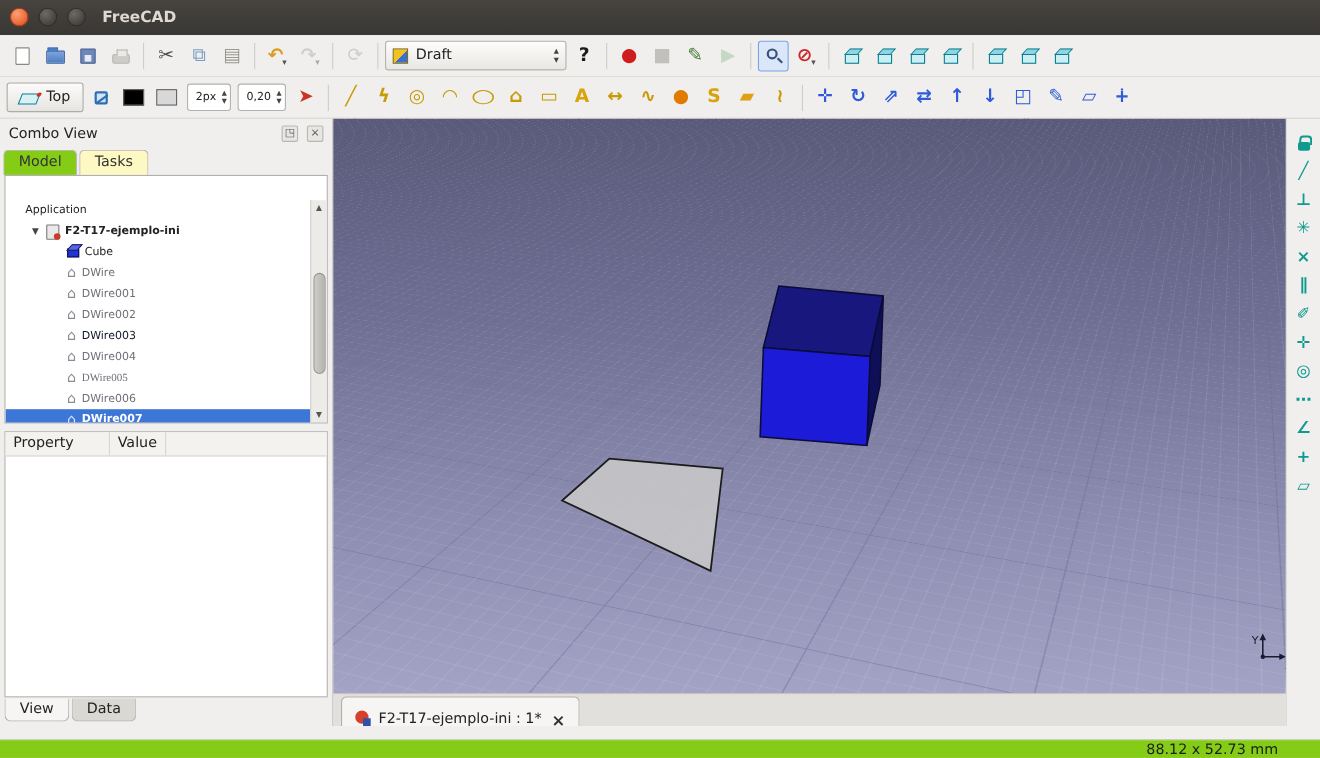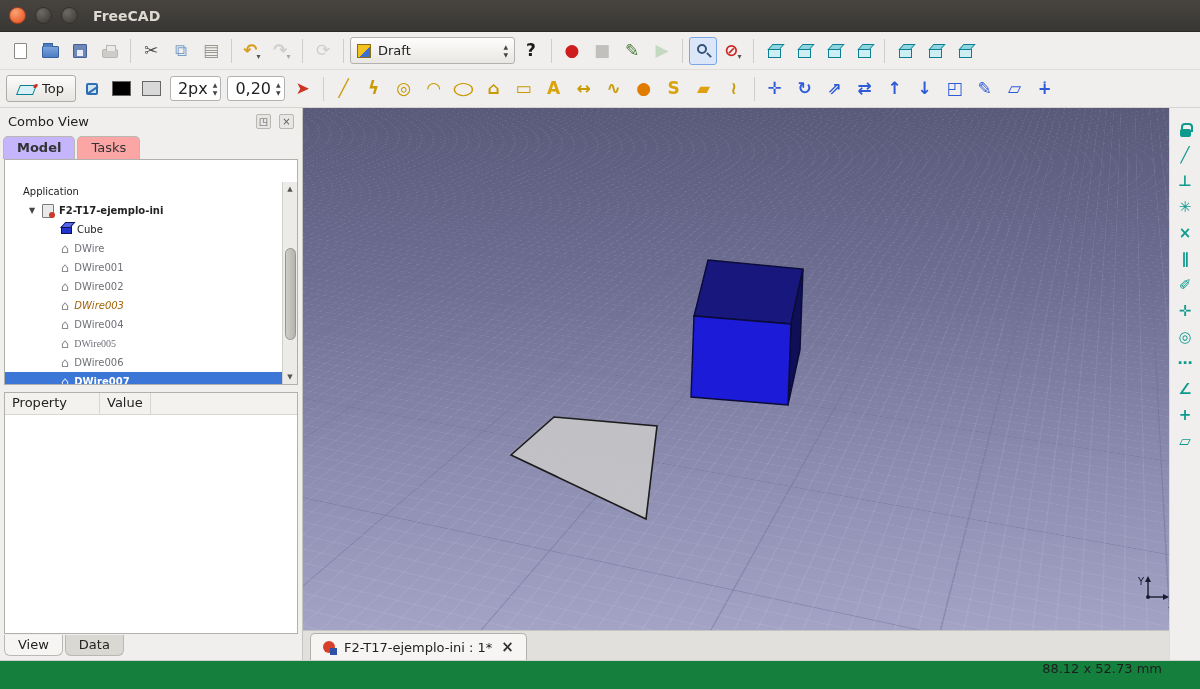"2px" .spin-value { font-size: 16px -> 10px }
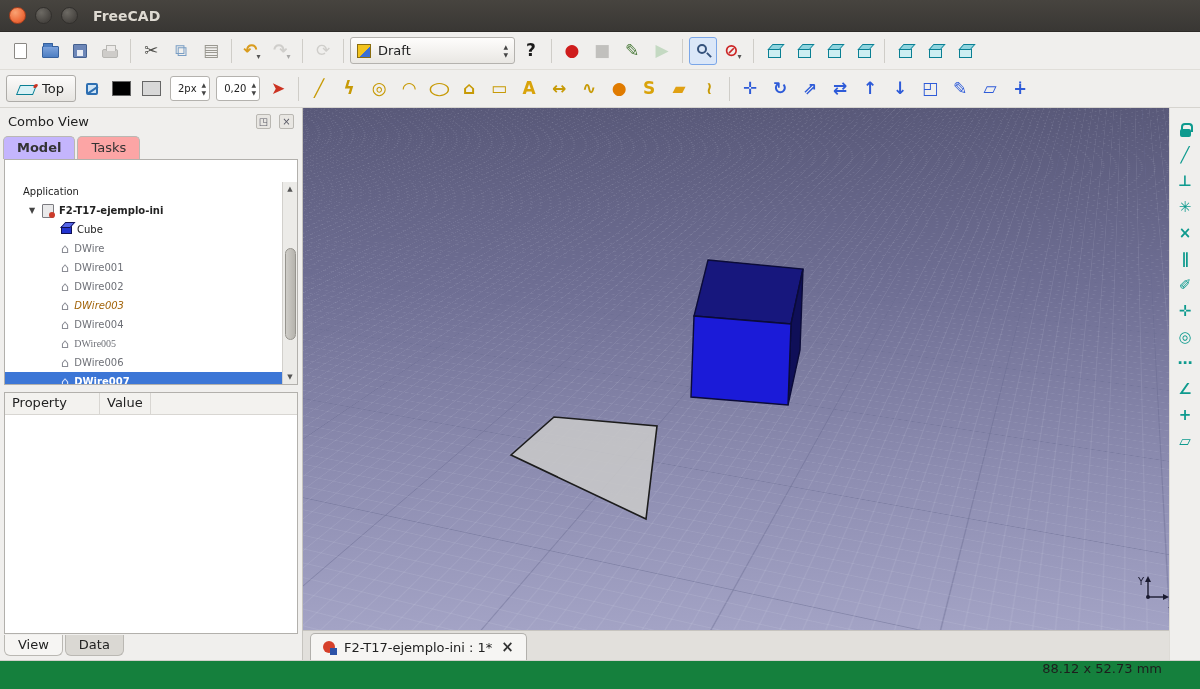"Model" .cv-tab.active { background: #c4b5fd -> #84cc16; font-weight: bold -> normal }
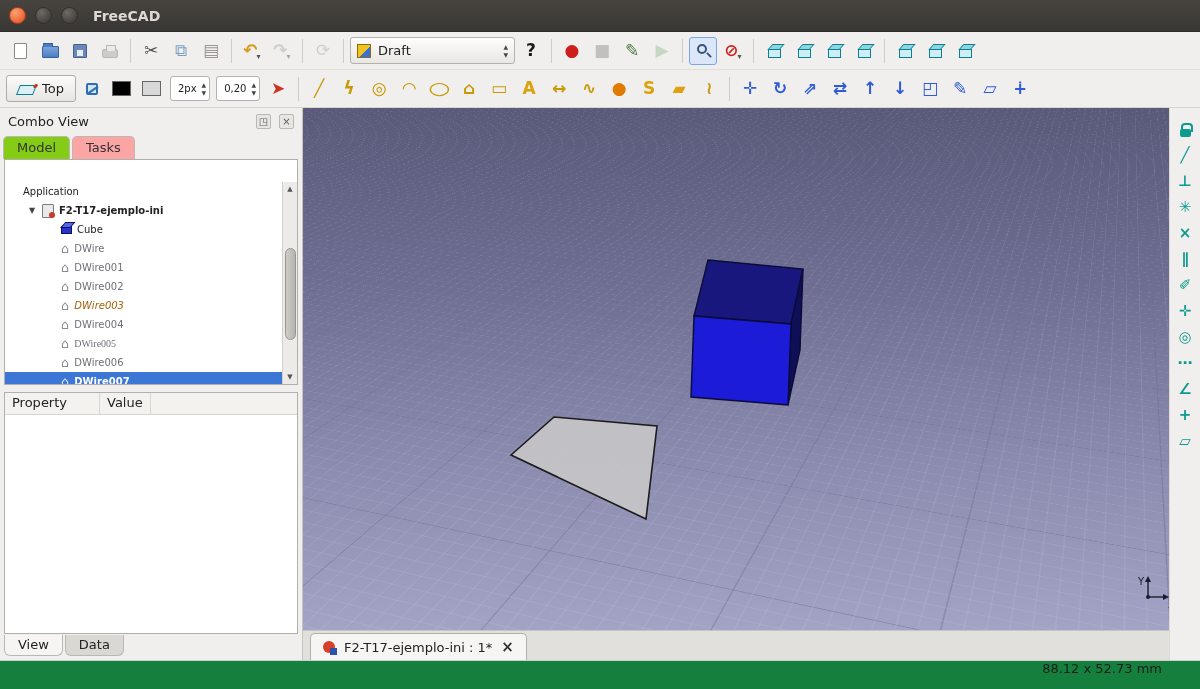"Tasks" .cv-tab { background: #fca5a5 -> #fef9c3 }
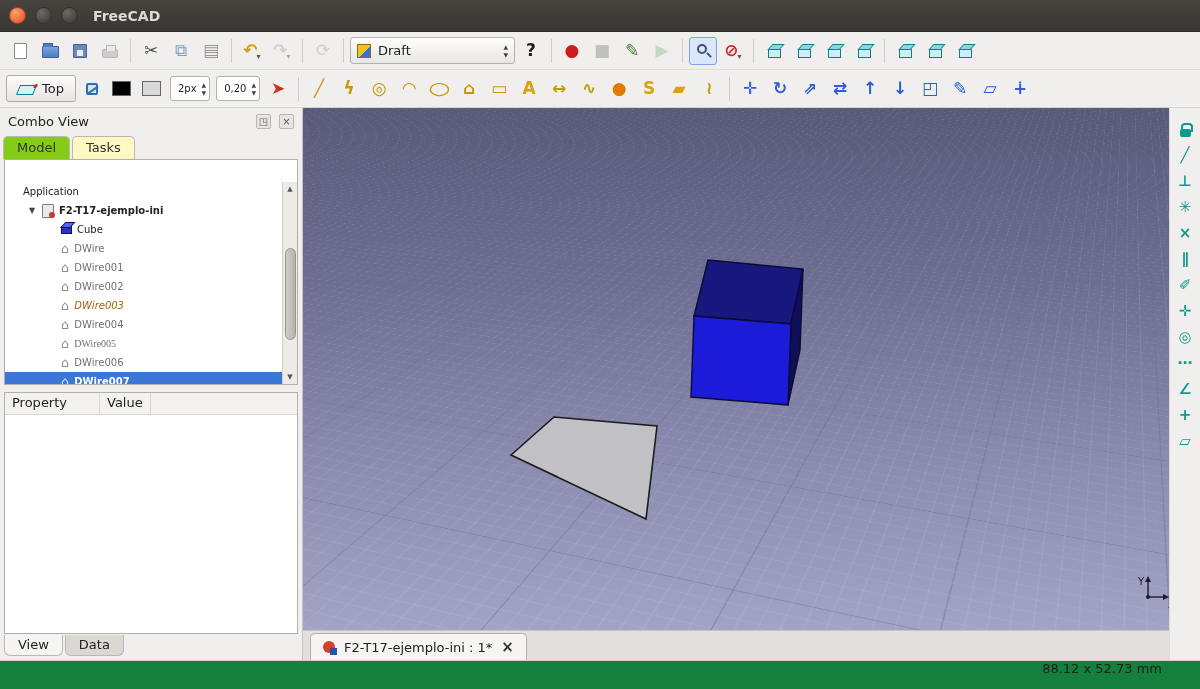"DWire003" span.tlabel { color: #a16207 -> #0f172a; font-style: italic -> none }
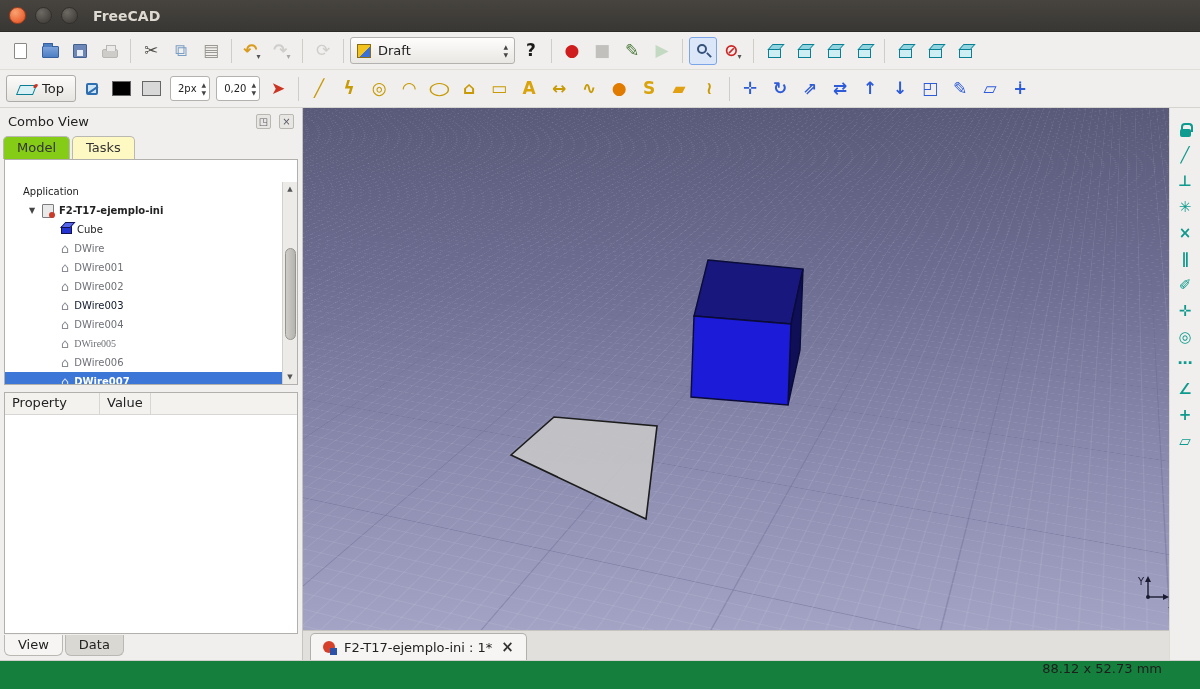"F2-T17-ejemplo-ini : 1*" .mdi-tab { align-items: center -> none }
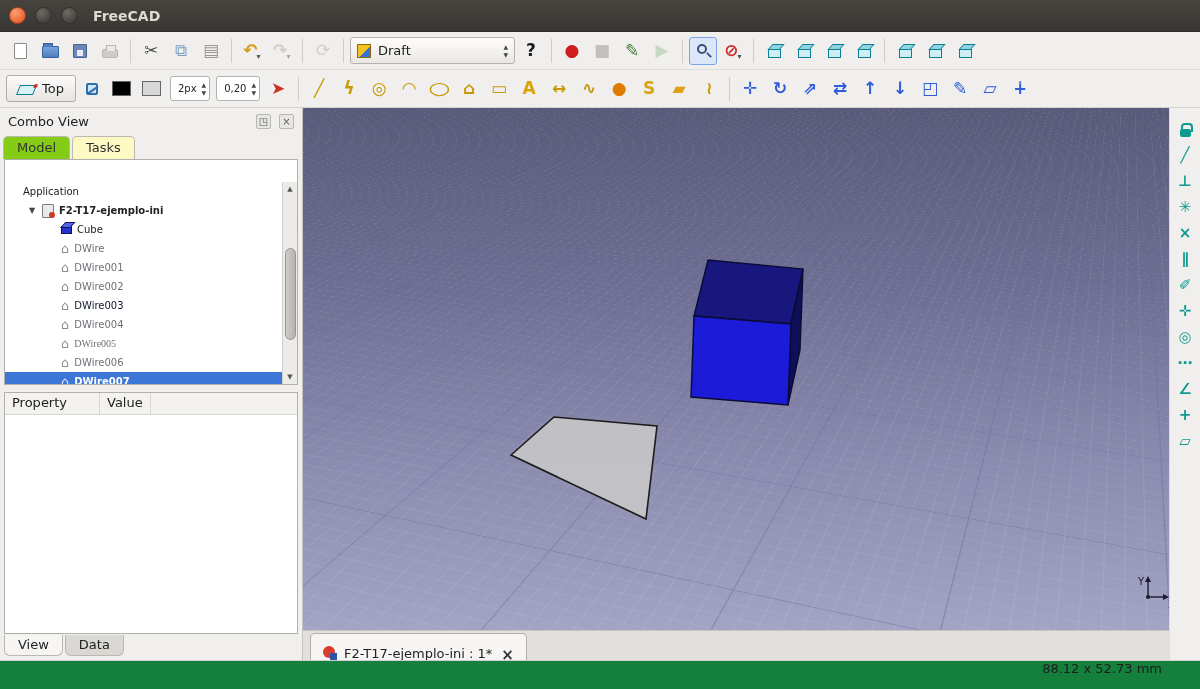"88.12 x 52.73 mm" .statusbar { align-items: flex-start -> flex-end; background: #15803d -> #84cc16; height: 29px -> 17px }
